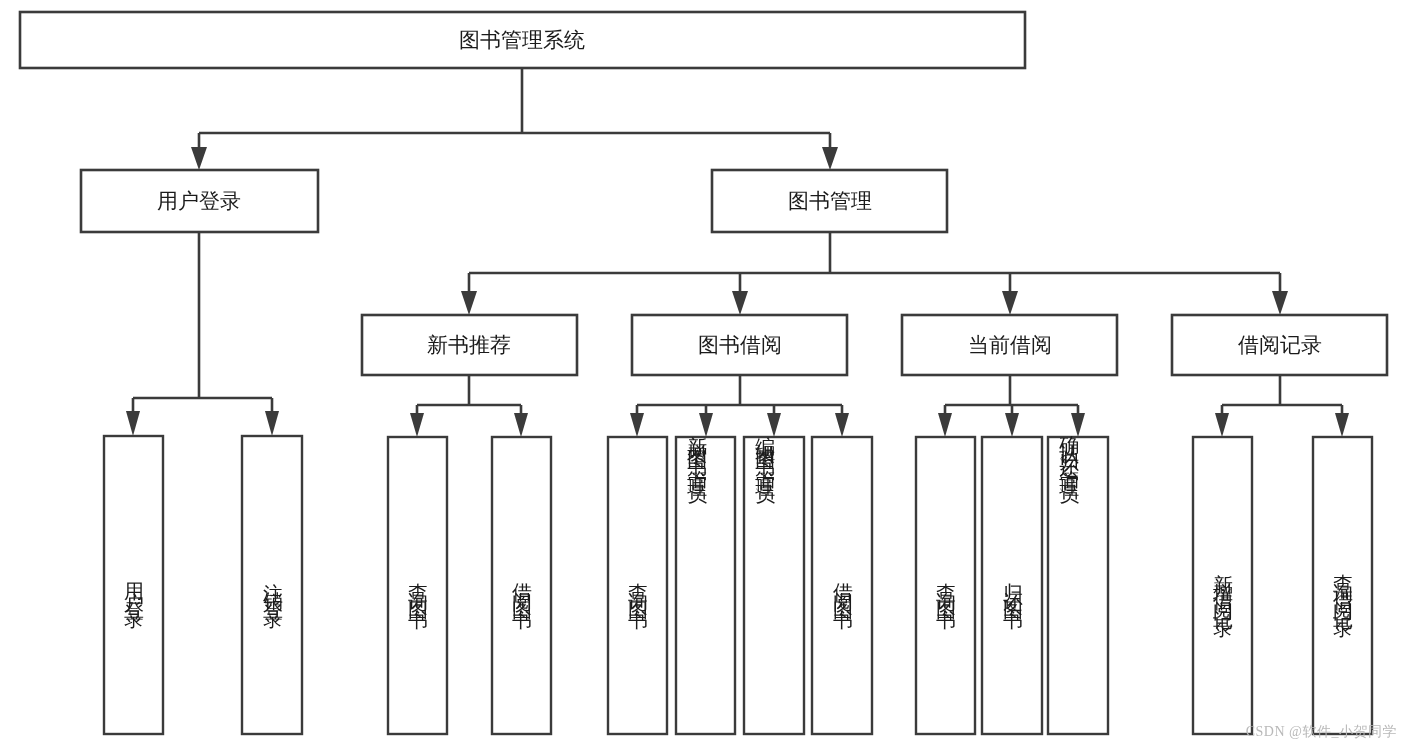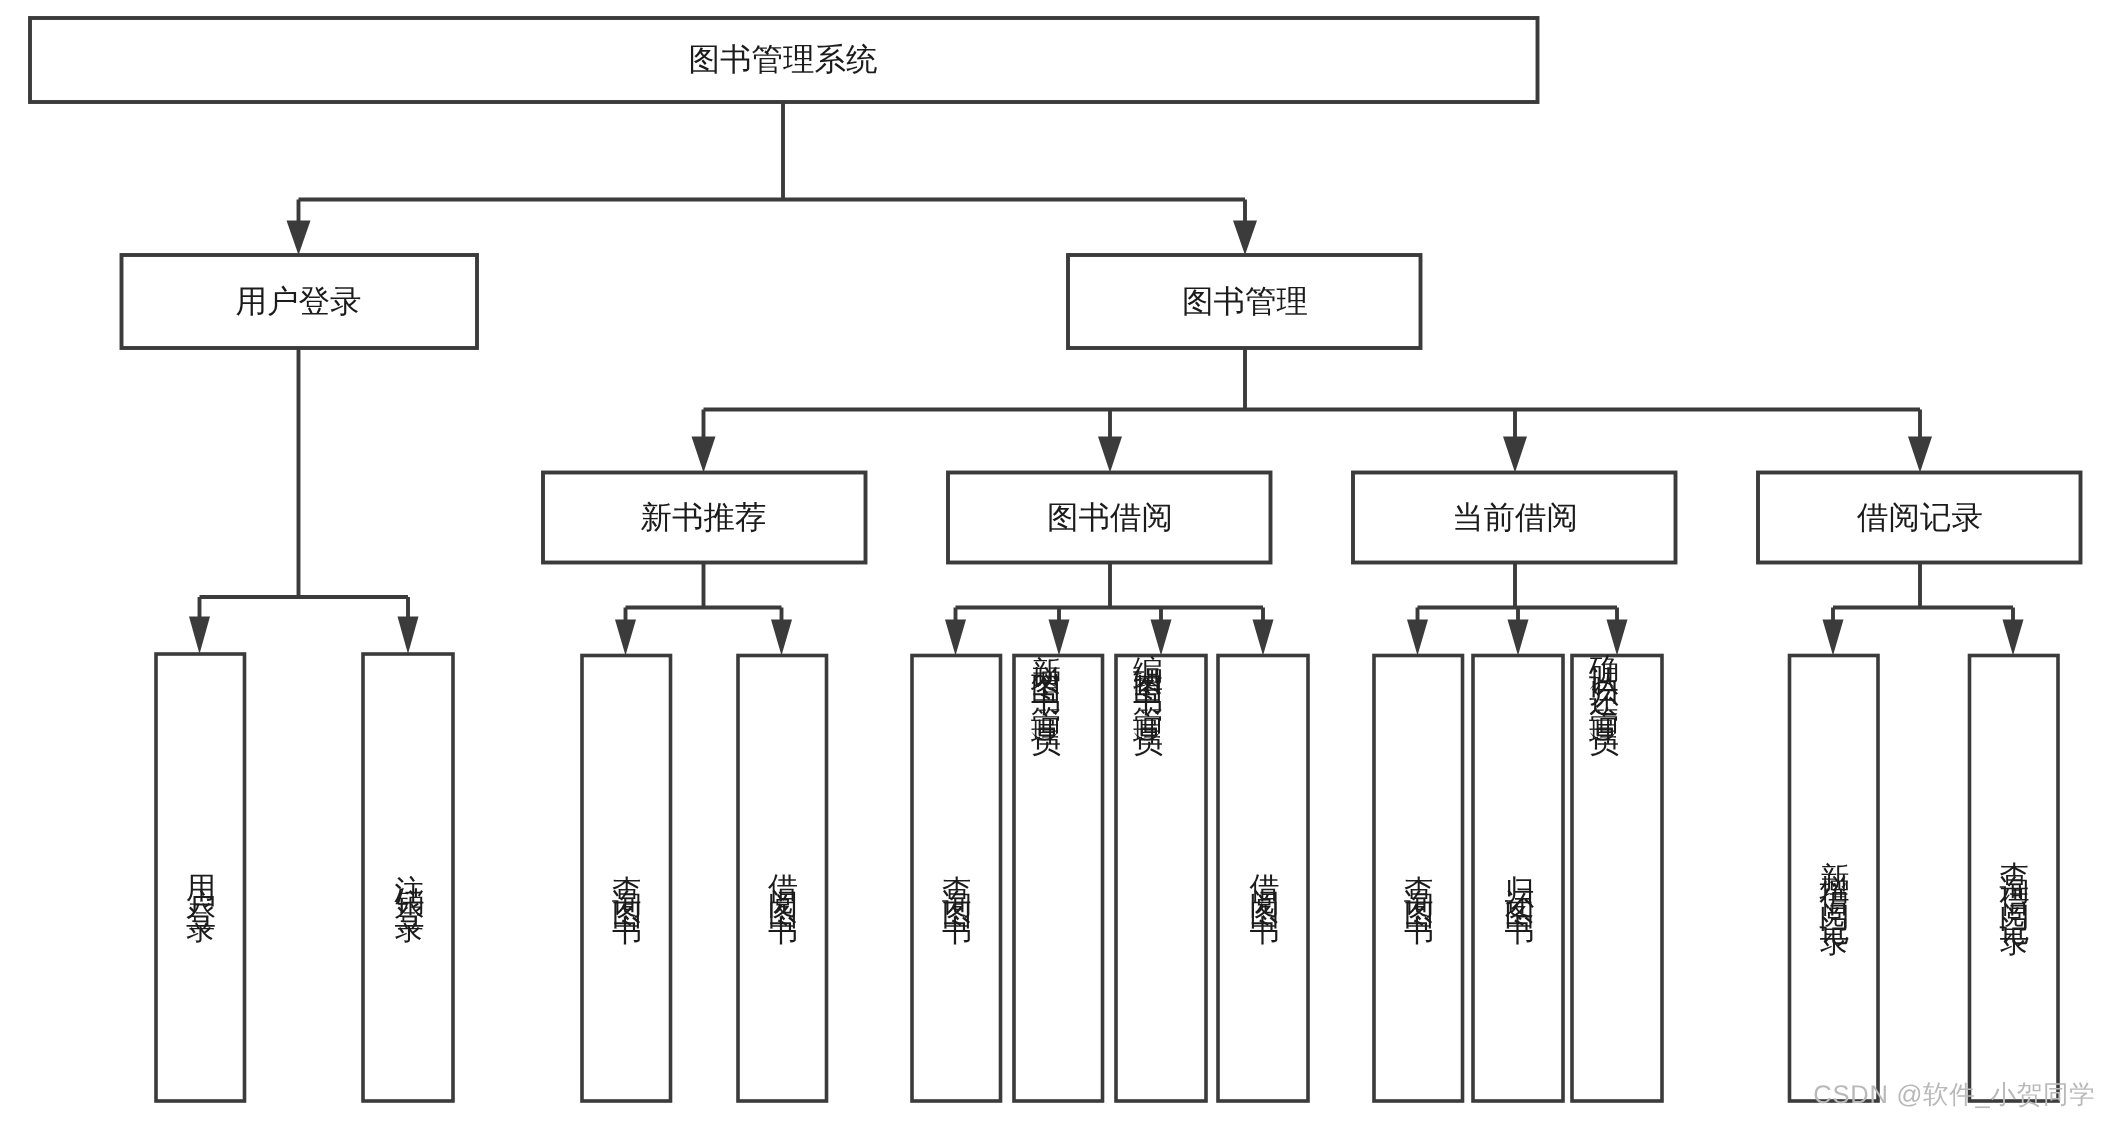"CSDN @软件_小贺同学" .watermark { font-family: Liberation Sans, sans-serif -> Liberation Serif, serif; font-size: 17px -> 14px }
